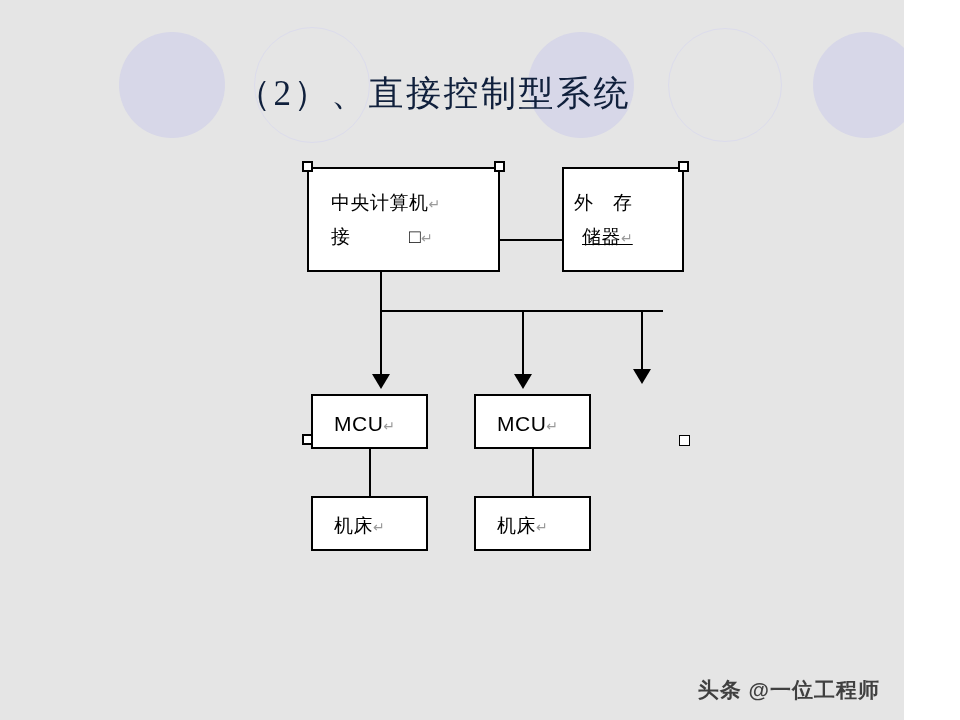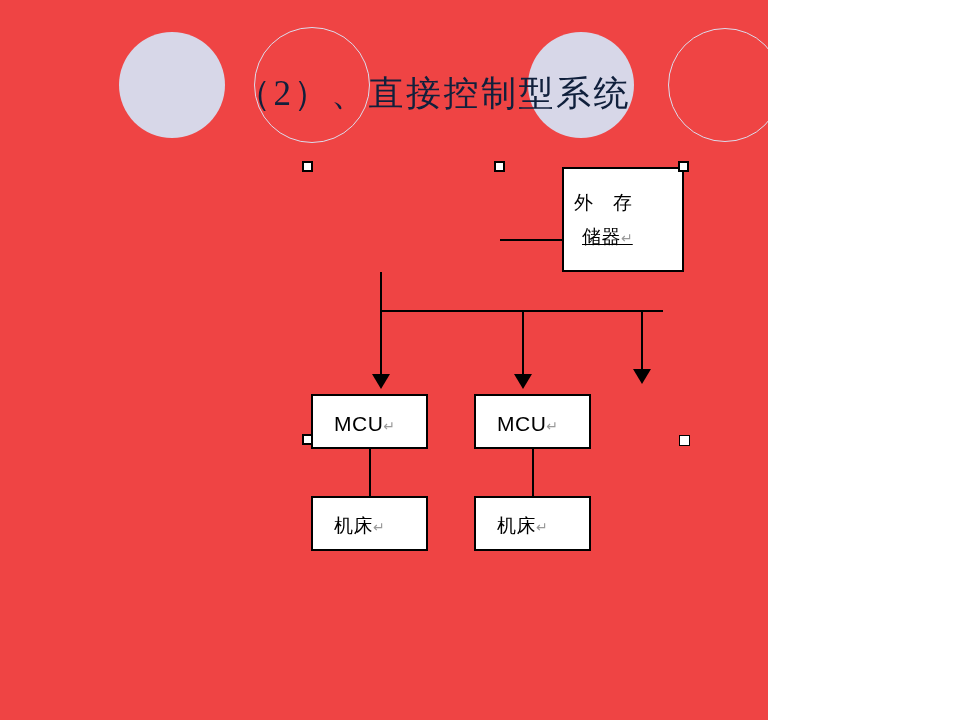"（2）、直接控制型系统" #slide { background: #ef4444 -> #e5e5e5; width: 768px -> 904px }
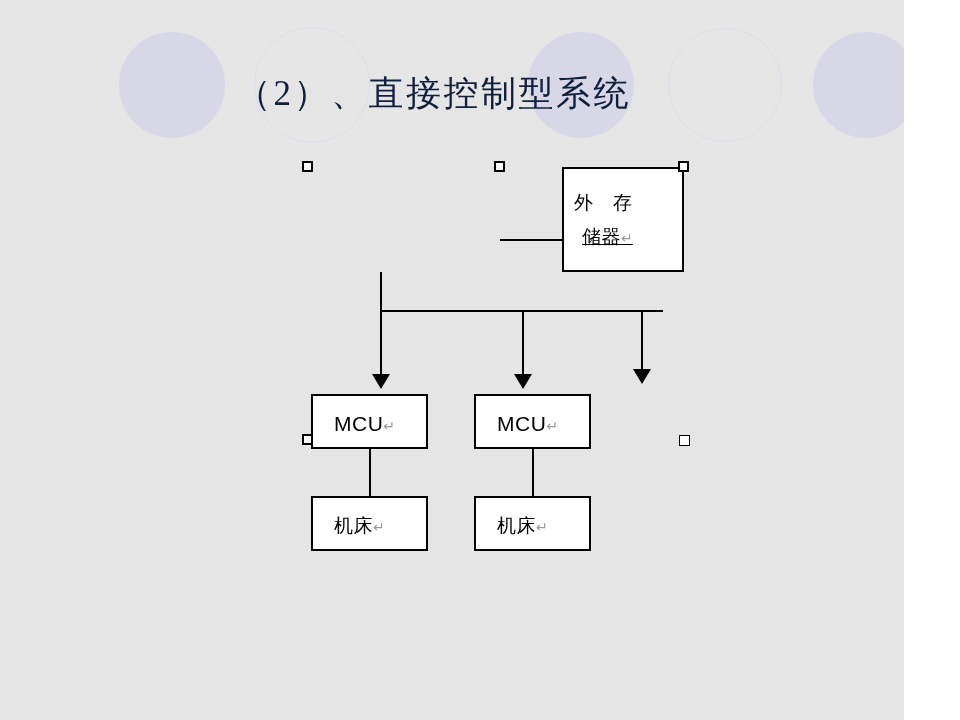"中央计算机↵" div.dbox { html: none -> <div> <span><span>中央计算机</span><span>↵</span></span> <span><span>接 □</span><span>↵</span></span> </div> }
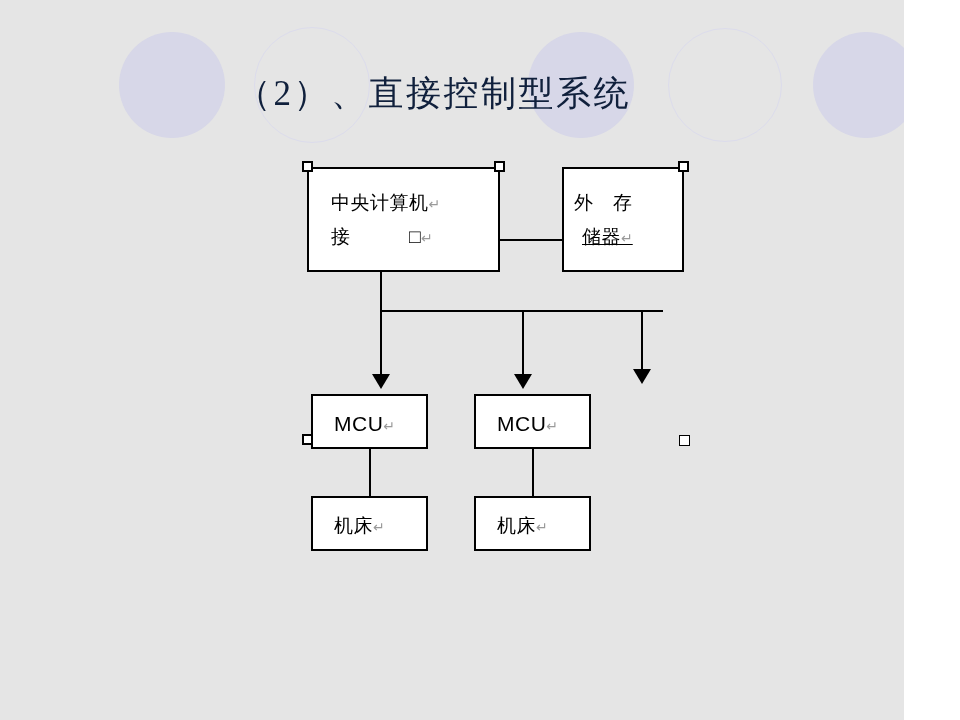"头条 @一位工程师" div.watermark { html: none -> <div>头条 @一位工程师</div> }
